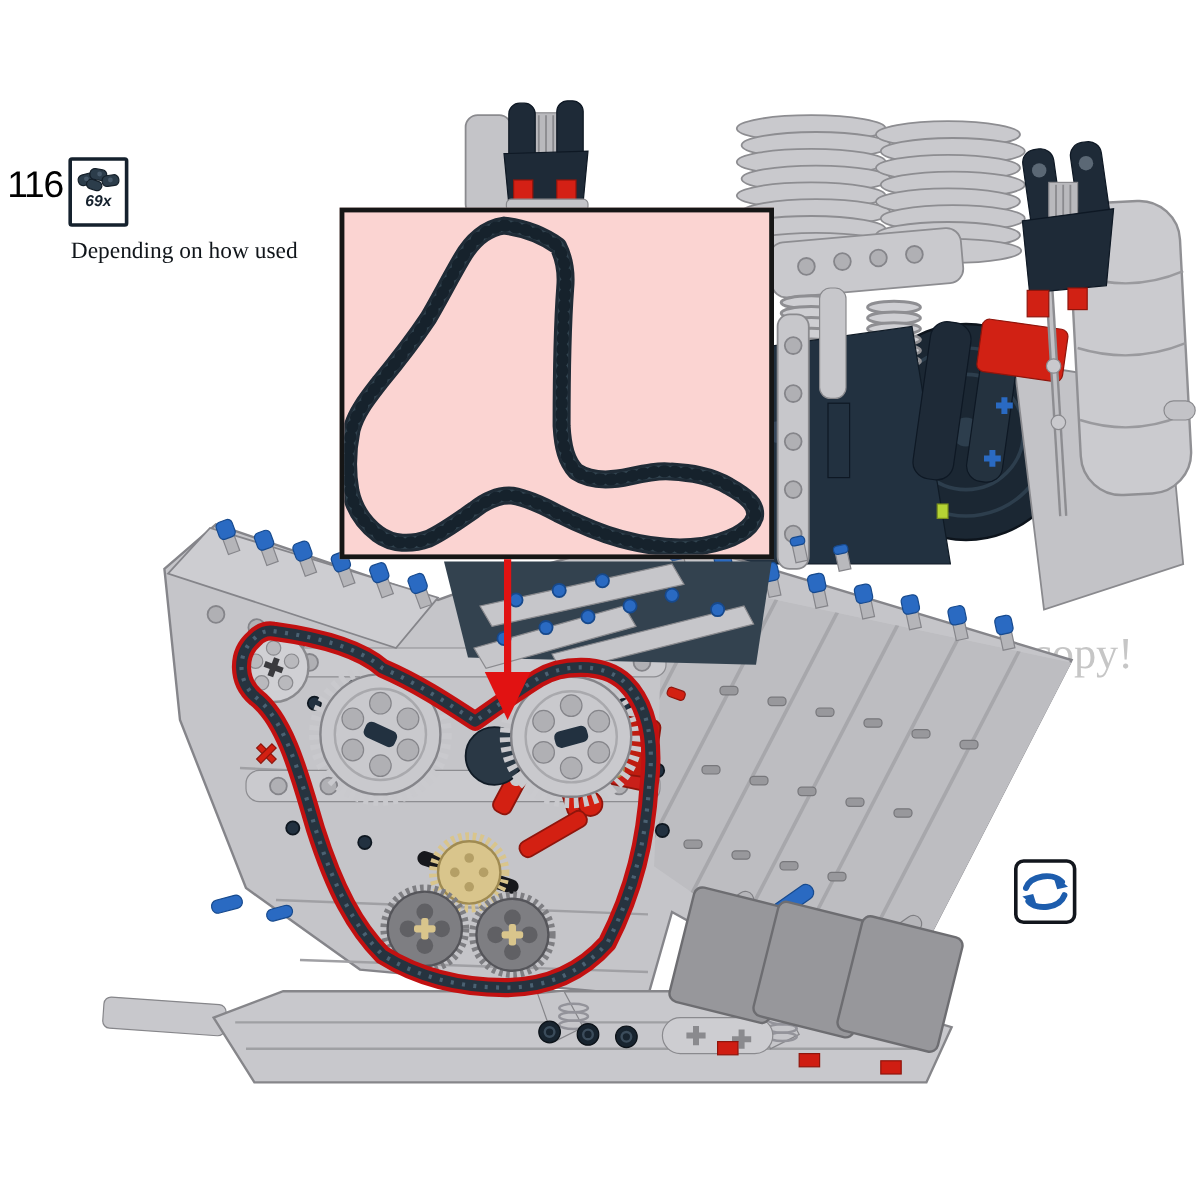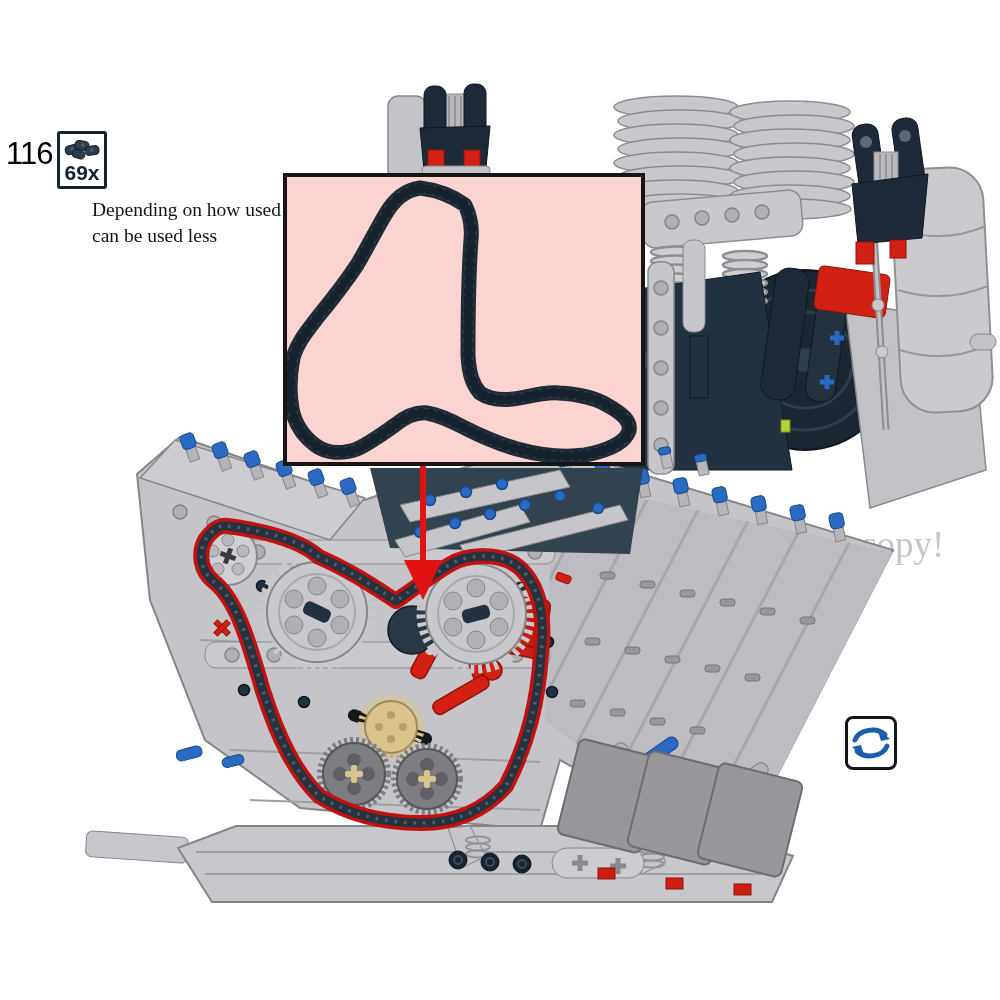"69x" #parts-count { font-size: 21px -> 13px; font-style: none -> italic }
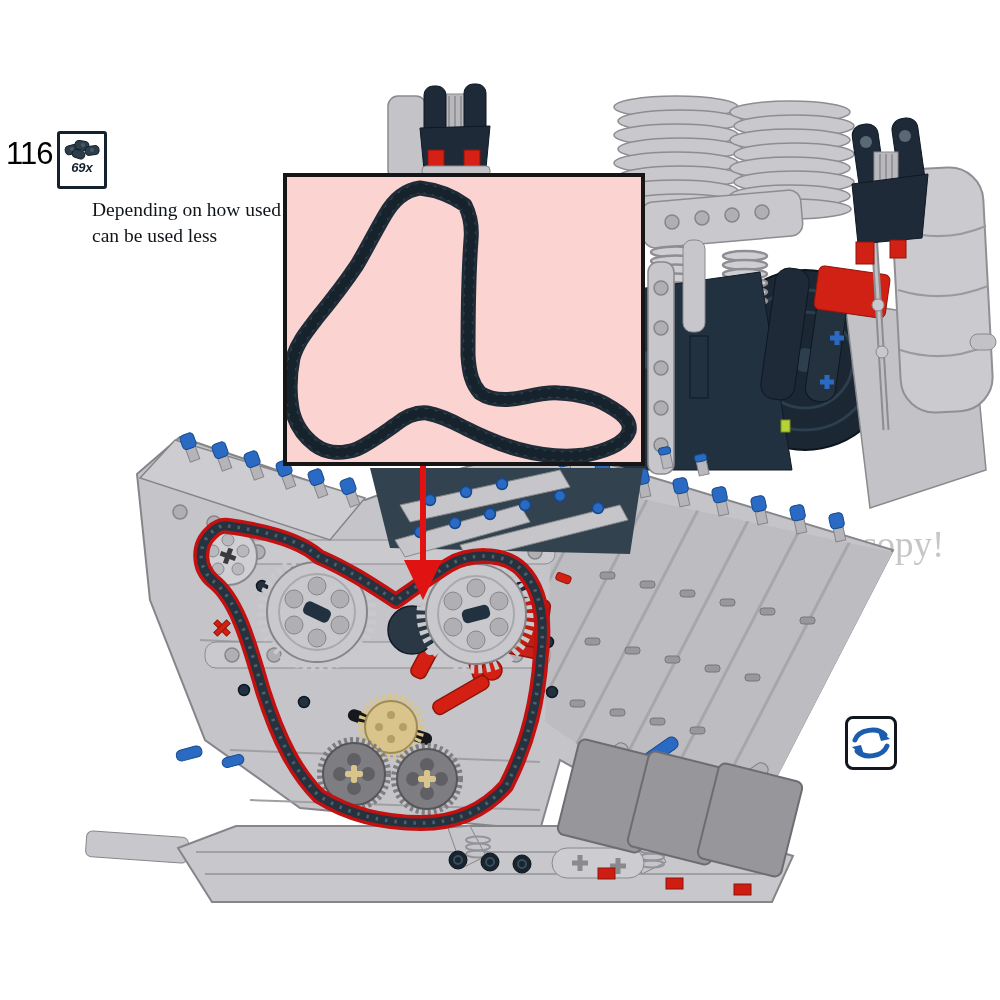"Depending on how used" #note { margin-left: 33px -> none }
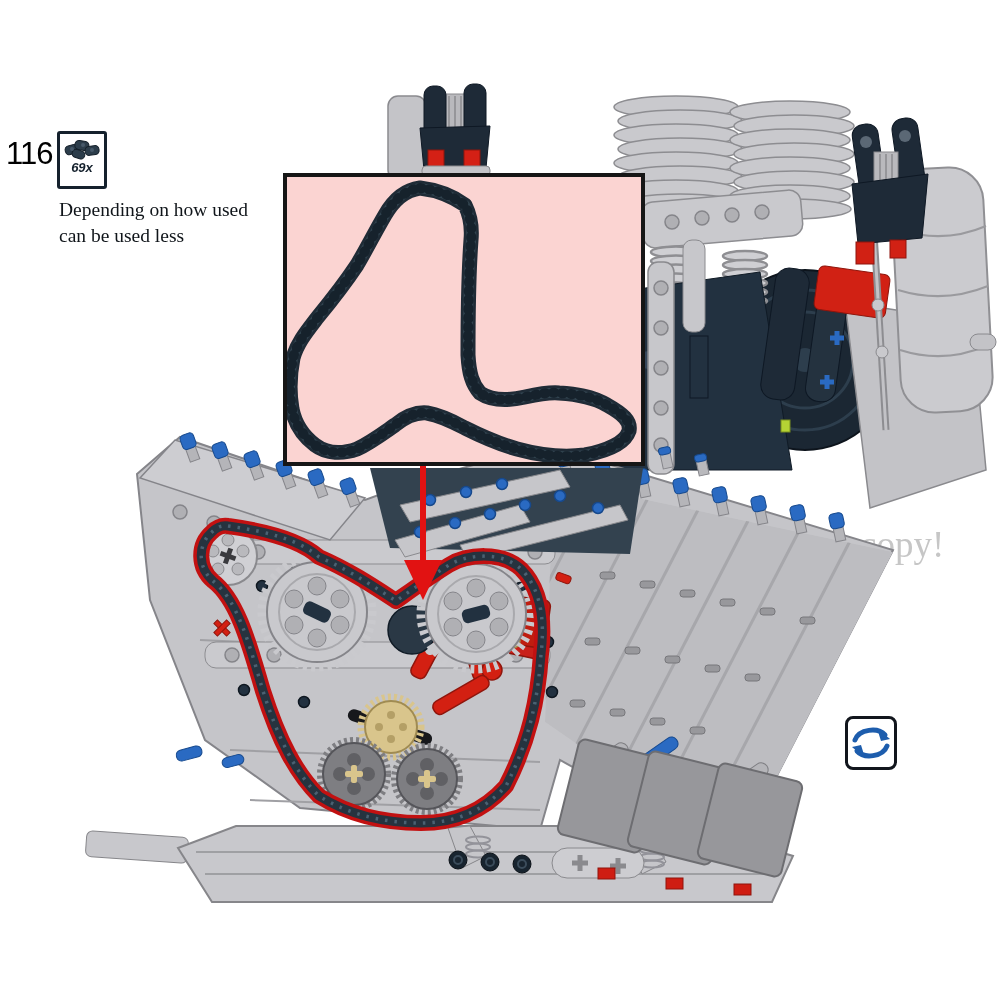"can be used less" div { html: <div>can be used less</div> -> none }
